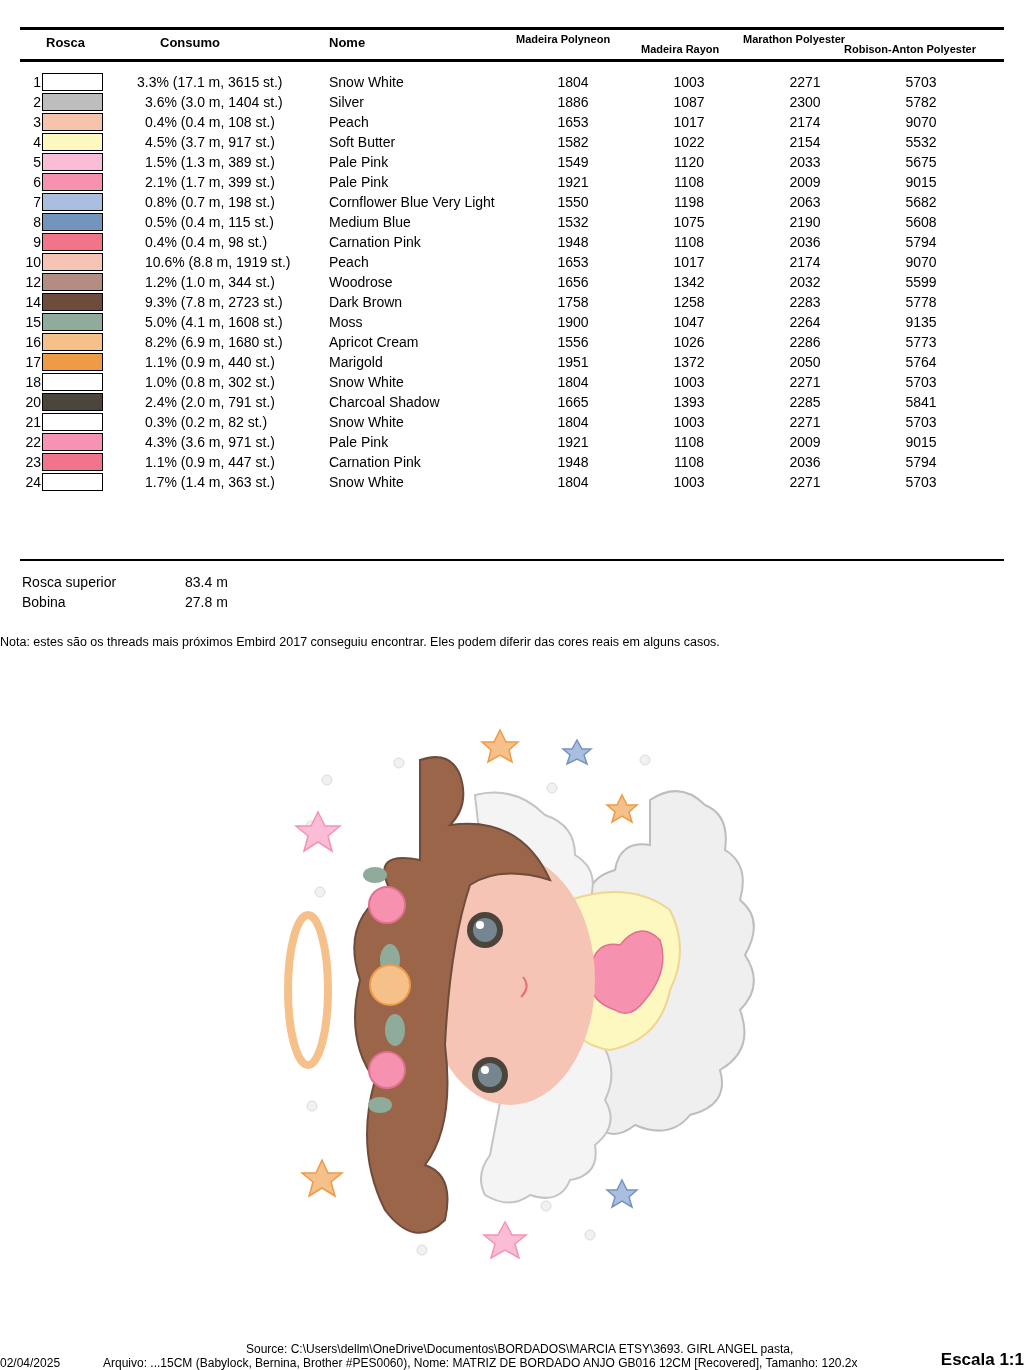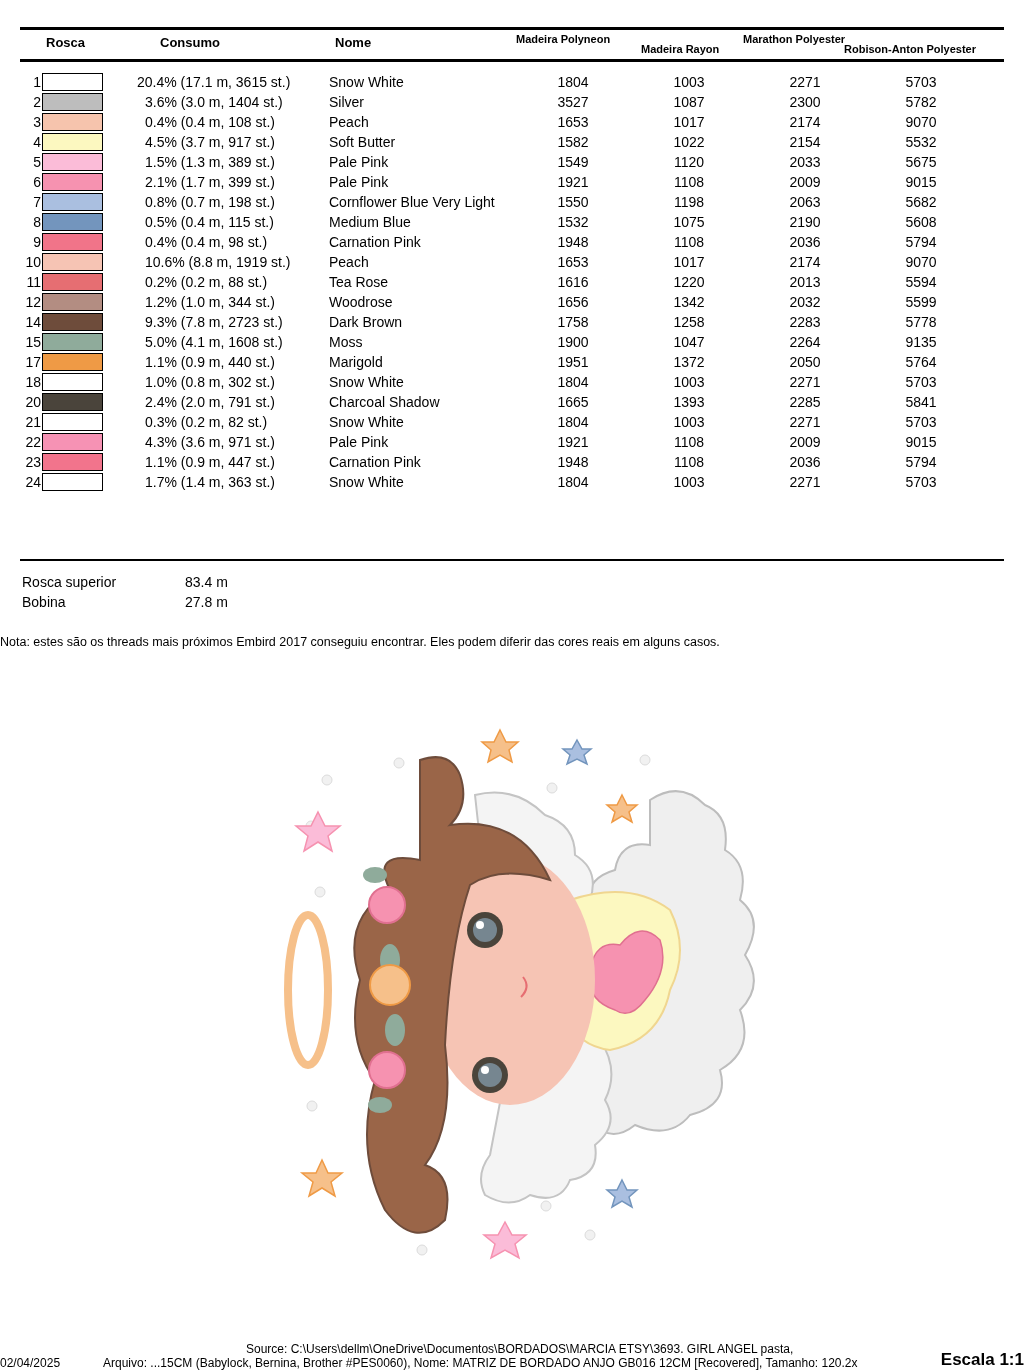"Nome" span.hdr { margin-left: 6px -> none }
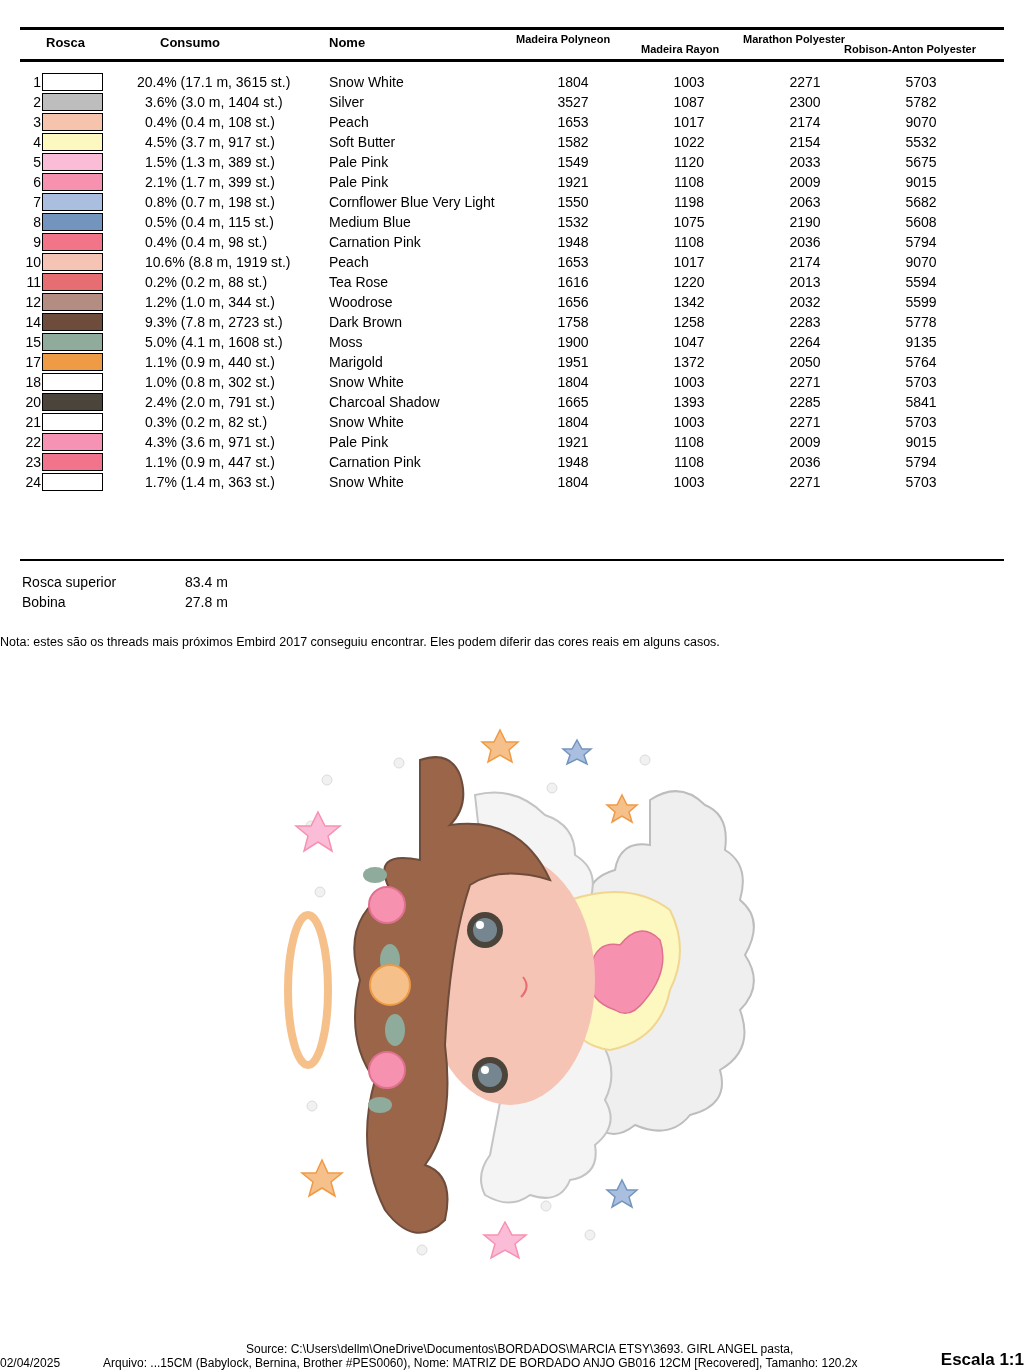"20.4% (17.1 m, 3615 st.)" span.cons { text: 20.4% -> 3.3% }
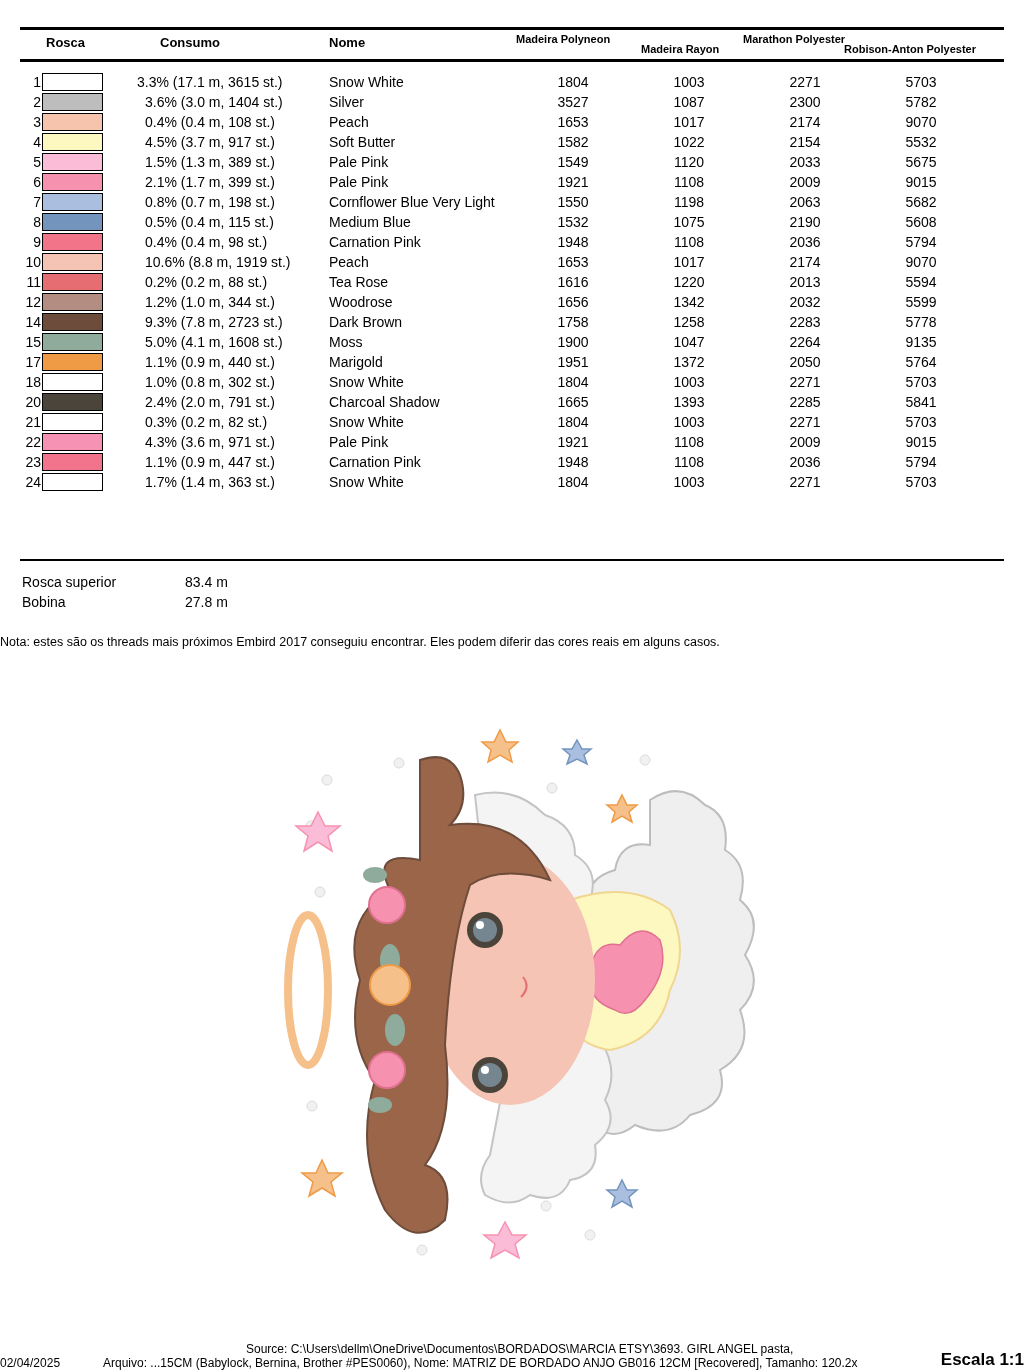"3527" span.code { text: 3527 -> 1886 }
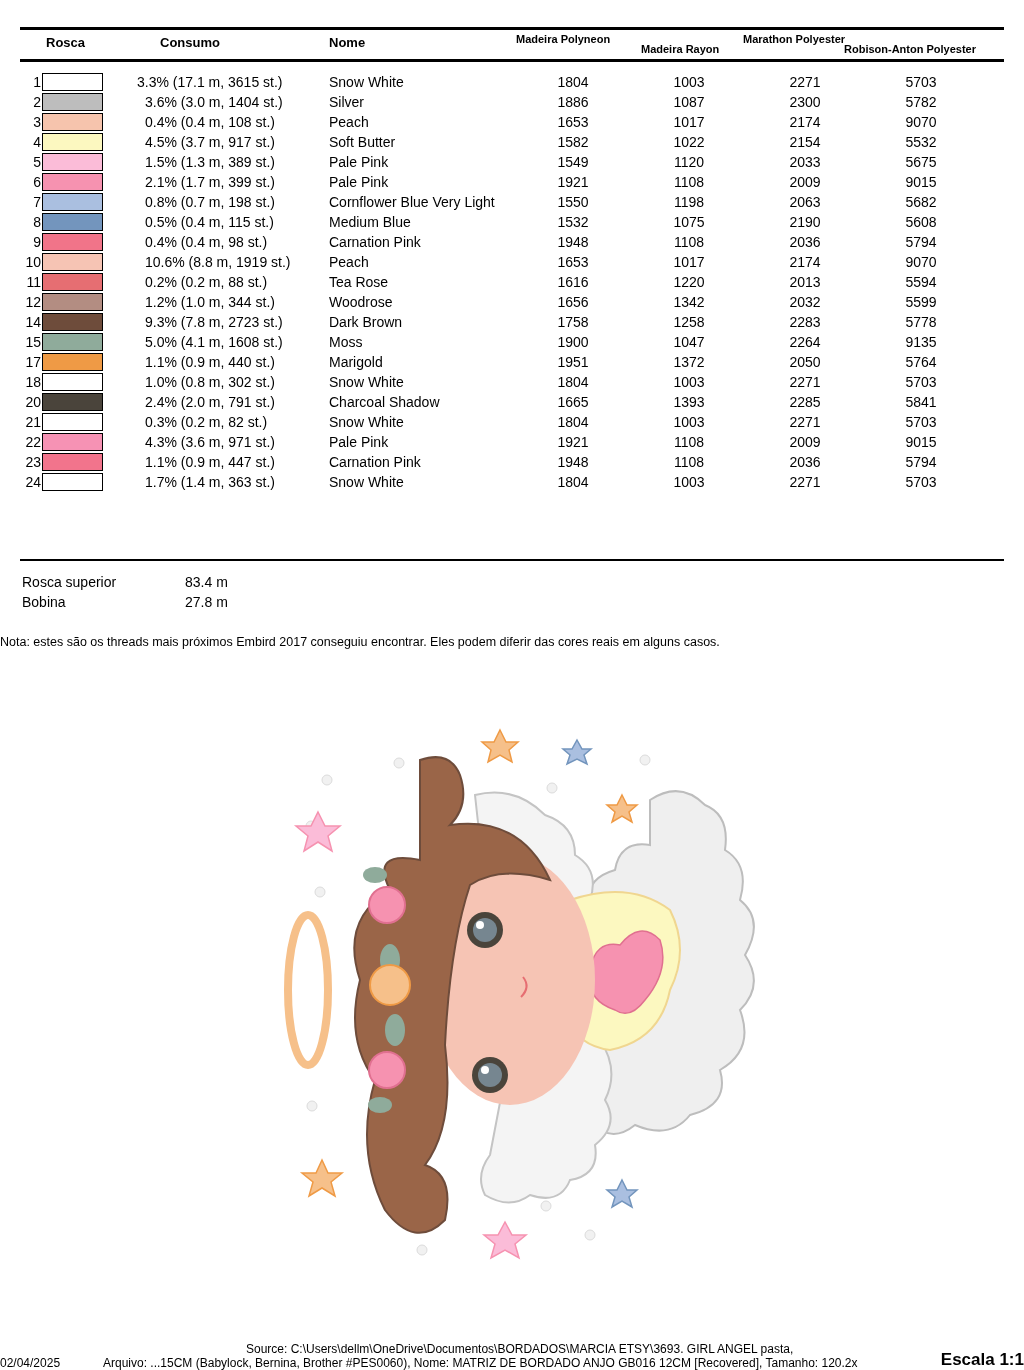"11" div.row { html: <div> <span>11</span> <span></span> <span>0.2% (0.2 m, 88 st.)</span> <span>Tea Rose</span> <span>1616</span> <span>1220</span> <span>2013</span> <span>5594</span> </div> -> none }
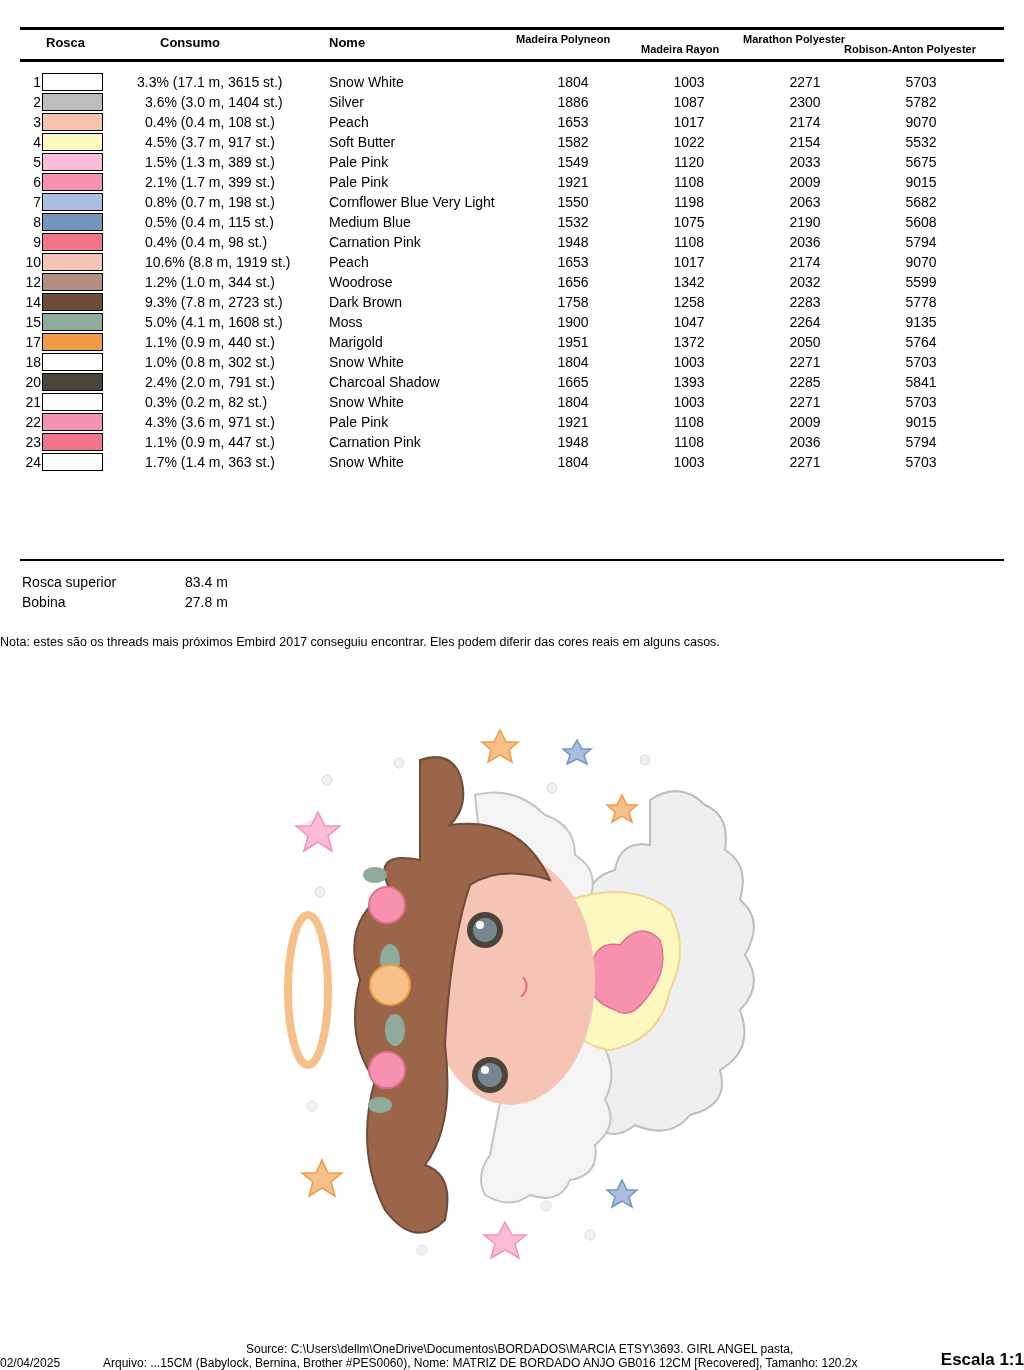"16" div.row { html: none -> <div> <span>16</span> <span></span> <span>8.2% (6.9 m, 1680 st.)</span> <span>Apricot Cream</span> <span>1556</span> <span>1026</span> <span>2286</span> <span>5773</span> </div> }
